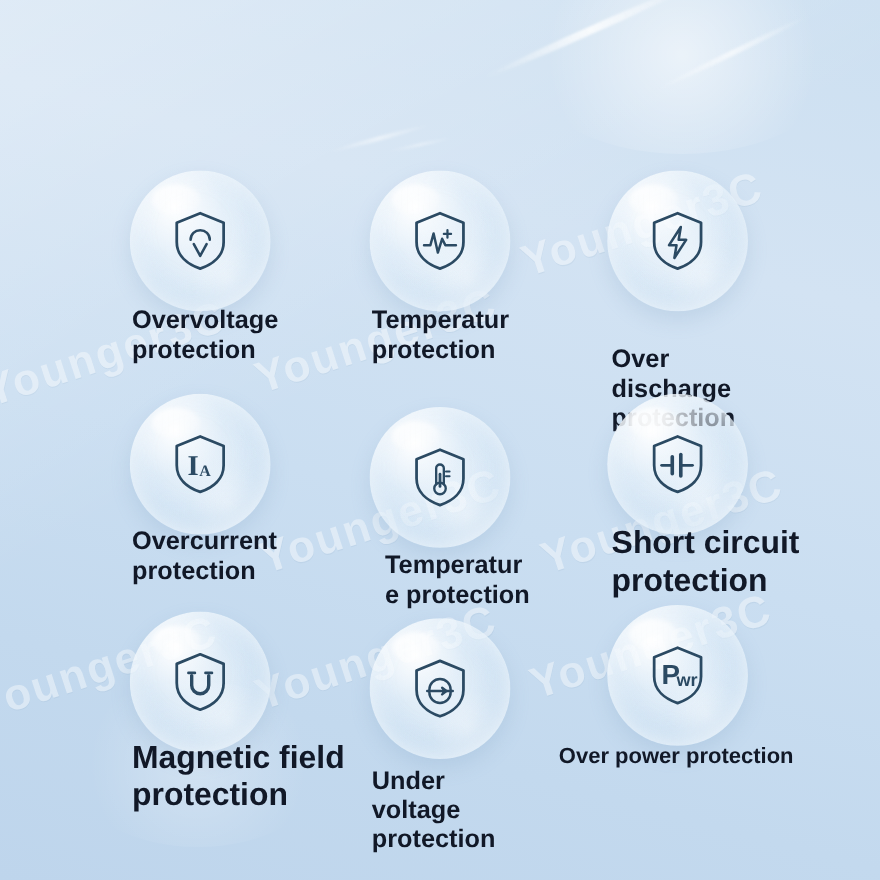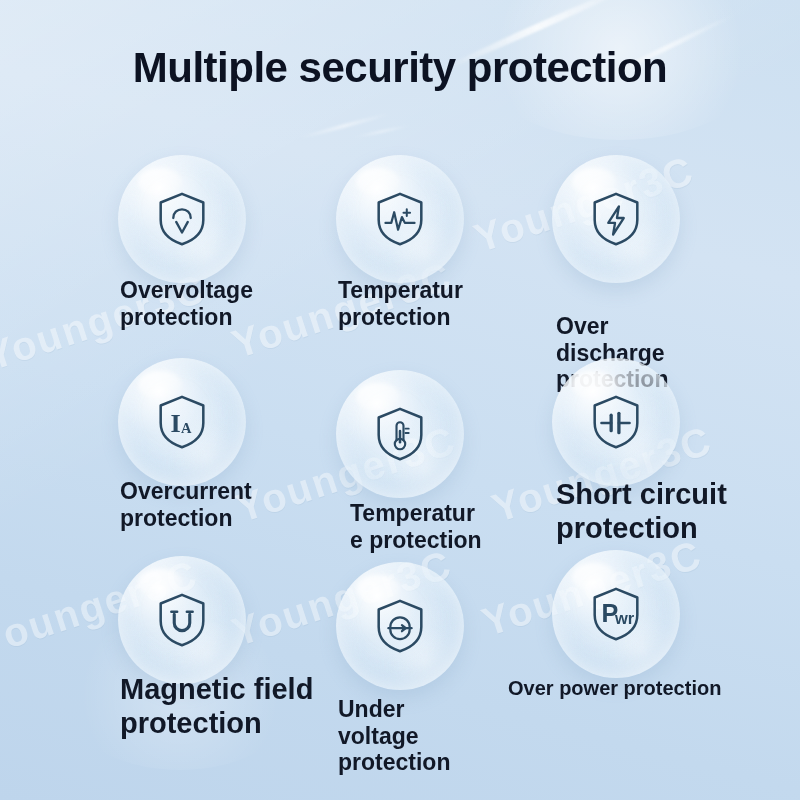"Multiple security protection" div { html: <div>Multiple security protection</div> -> none }
